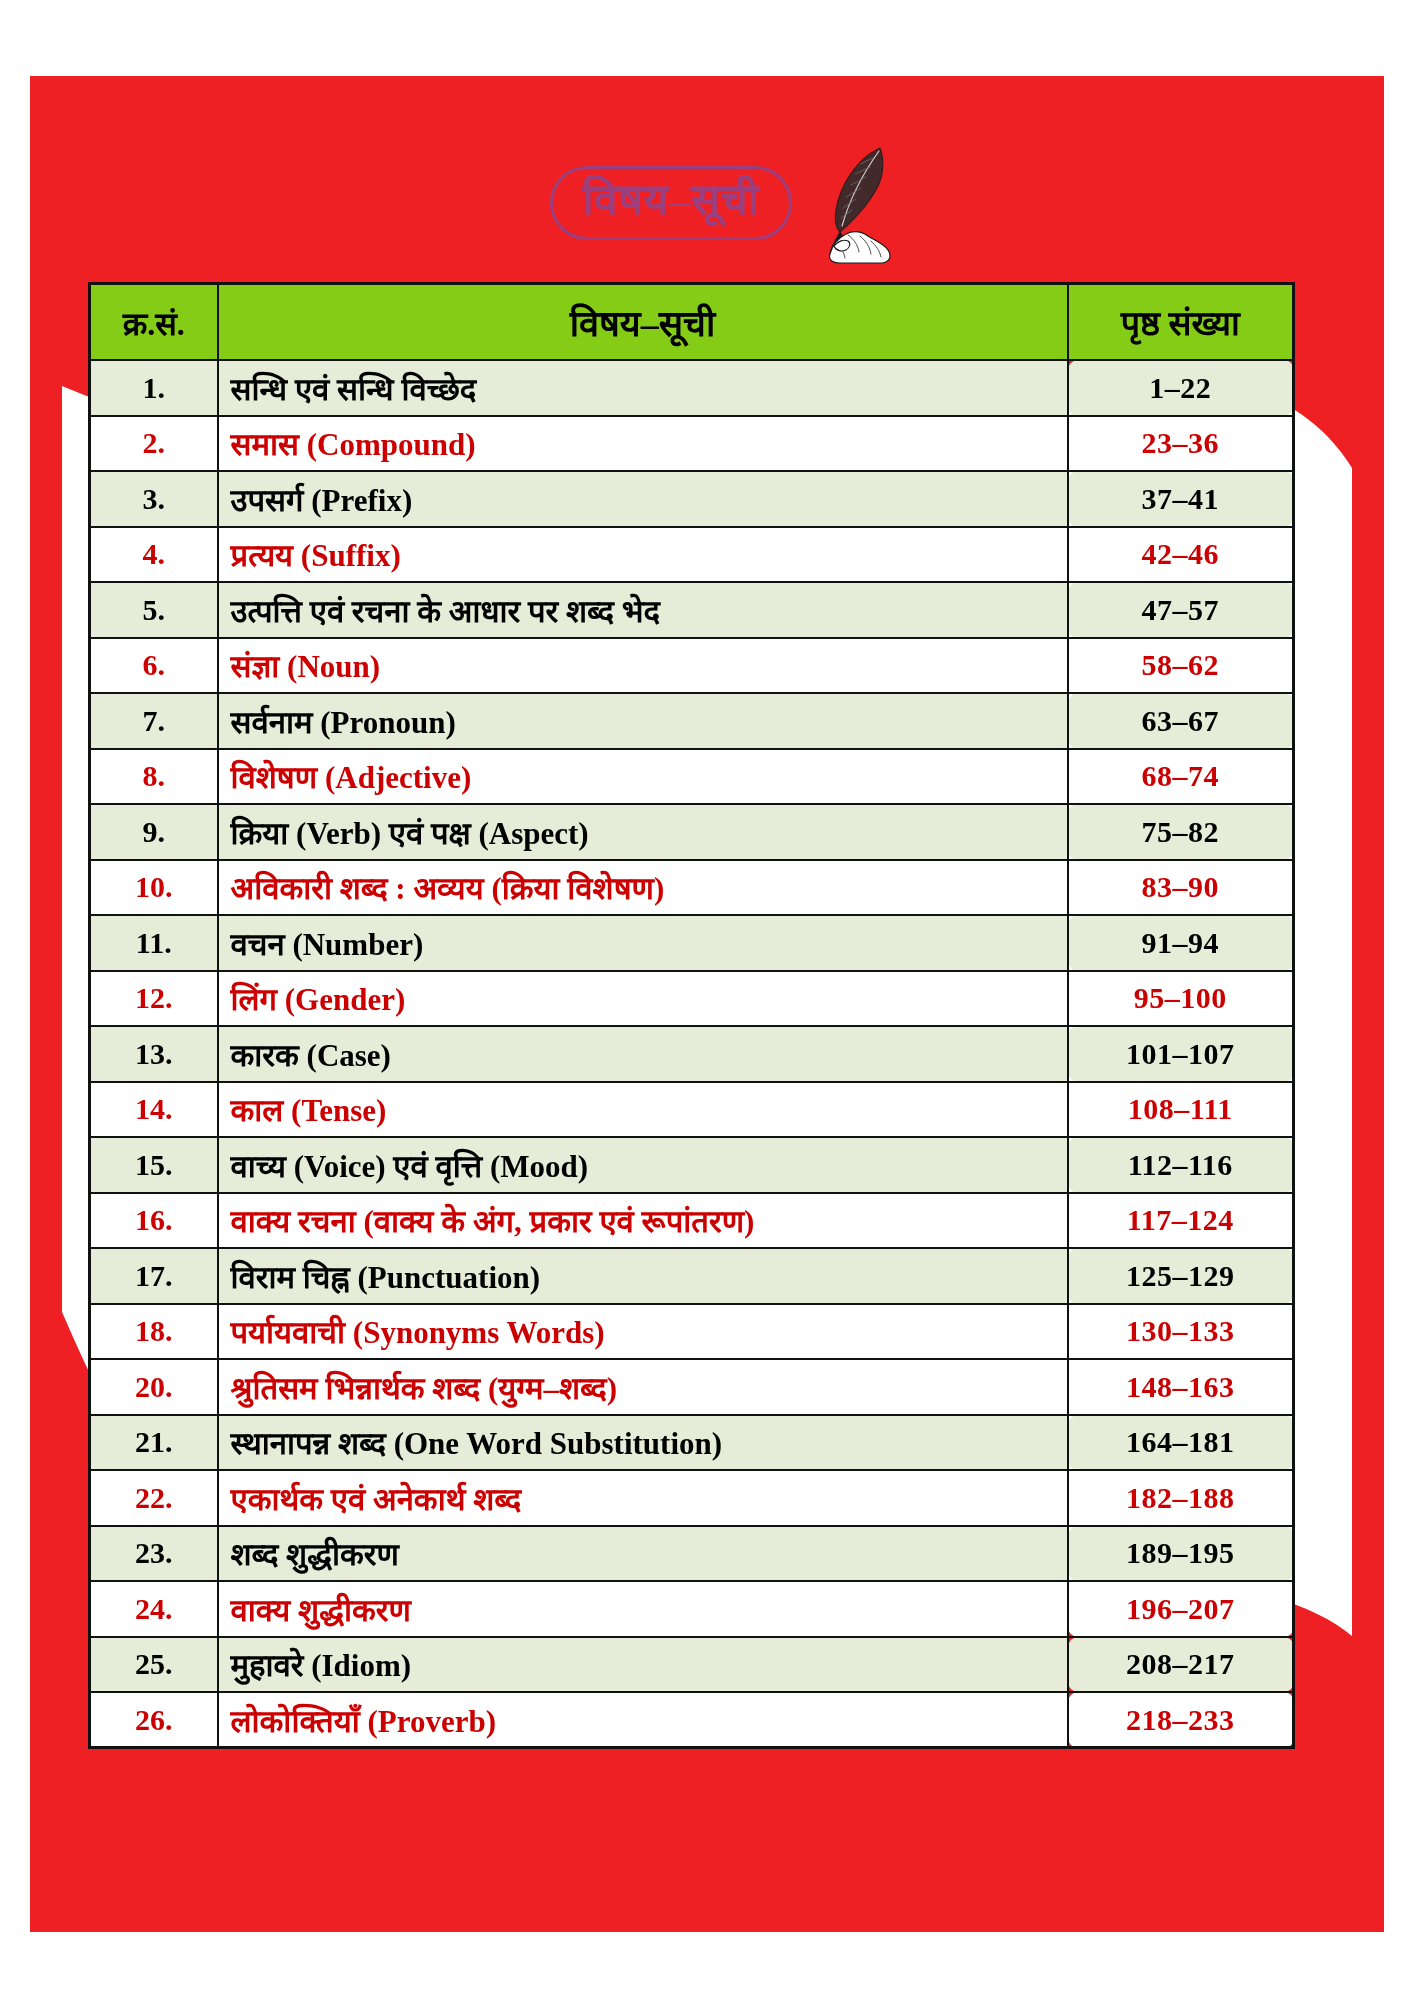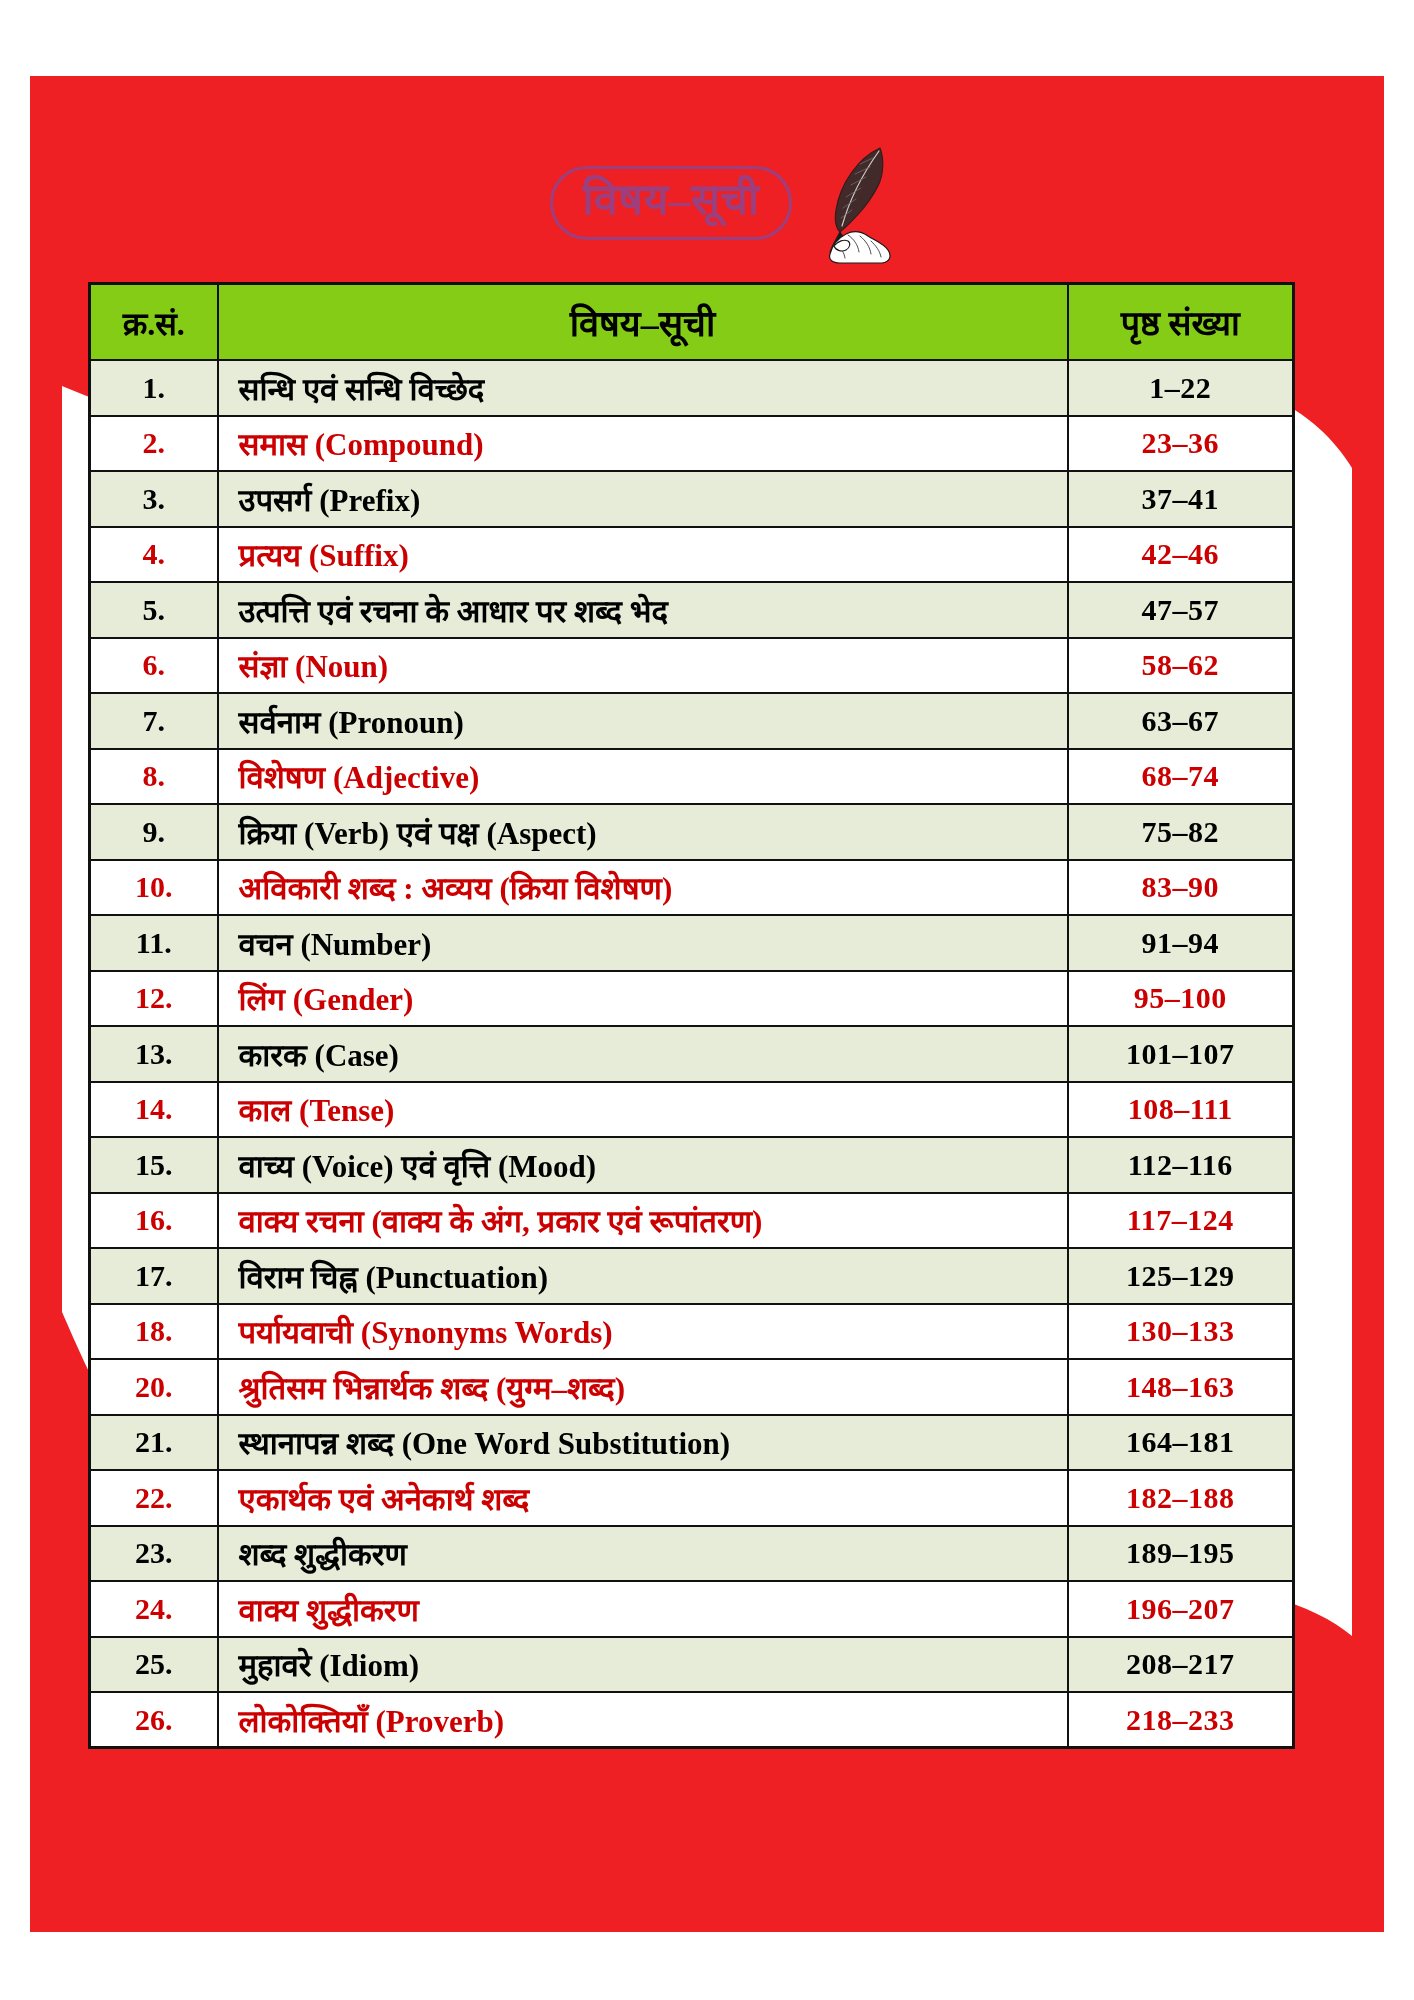"सन्धि एवं सन्धि विच्छेद" tbody td.topic { padding-left: 20px -> 12px }
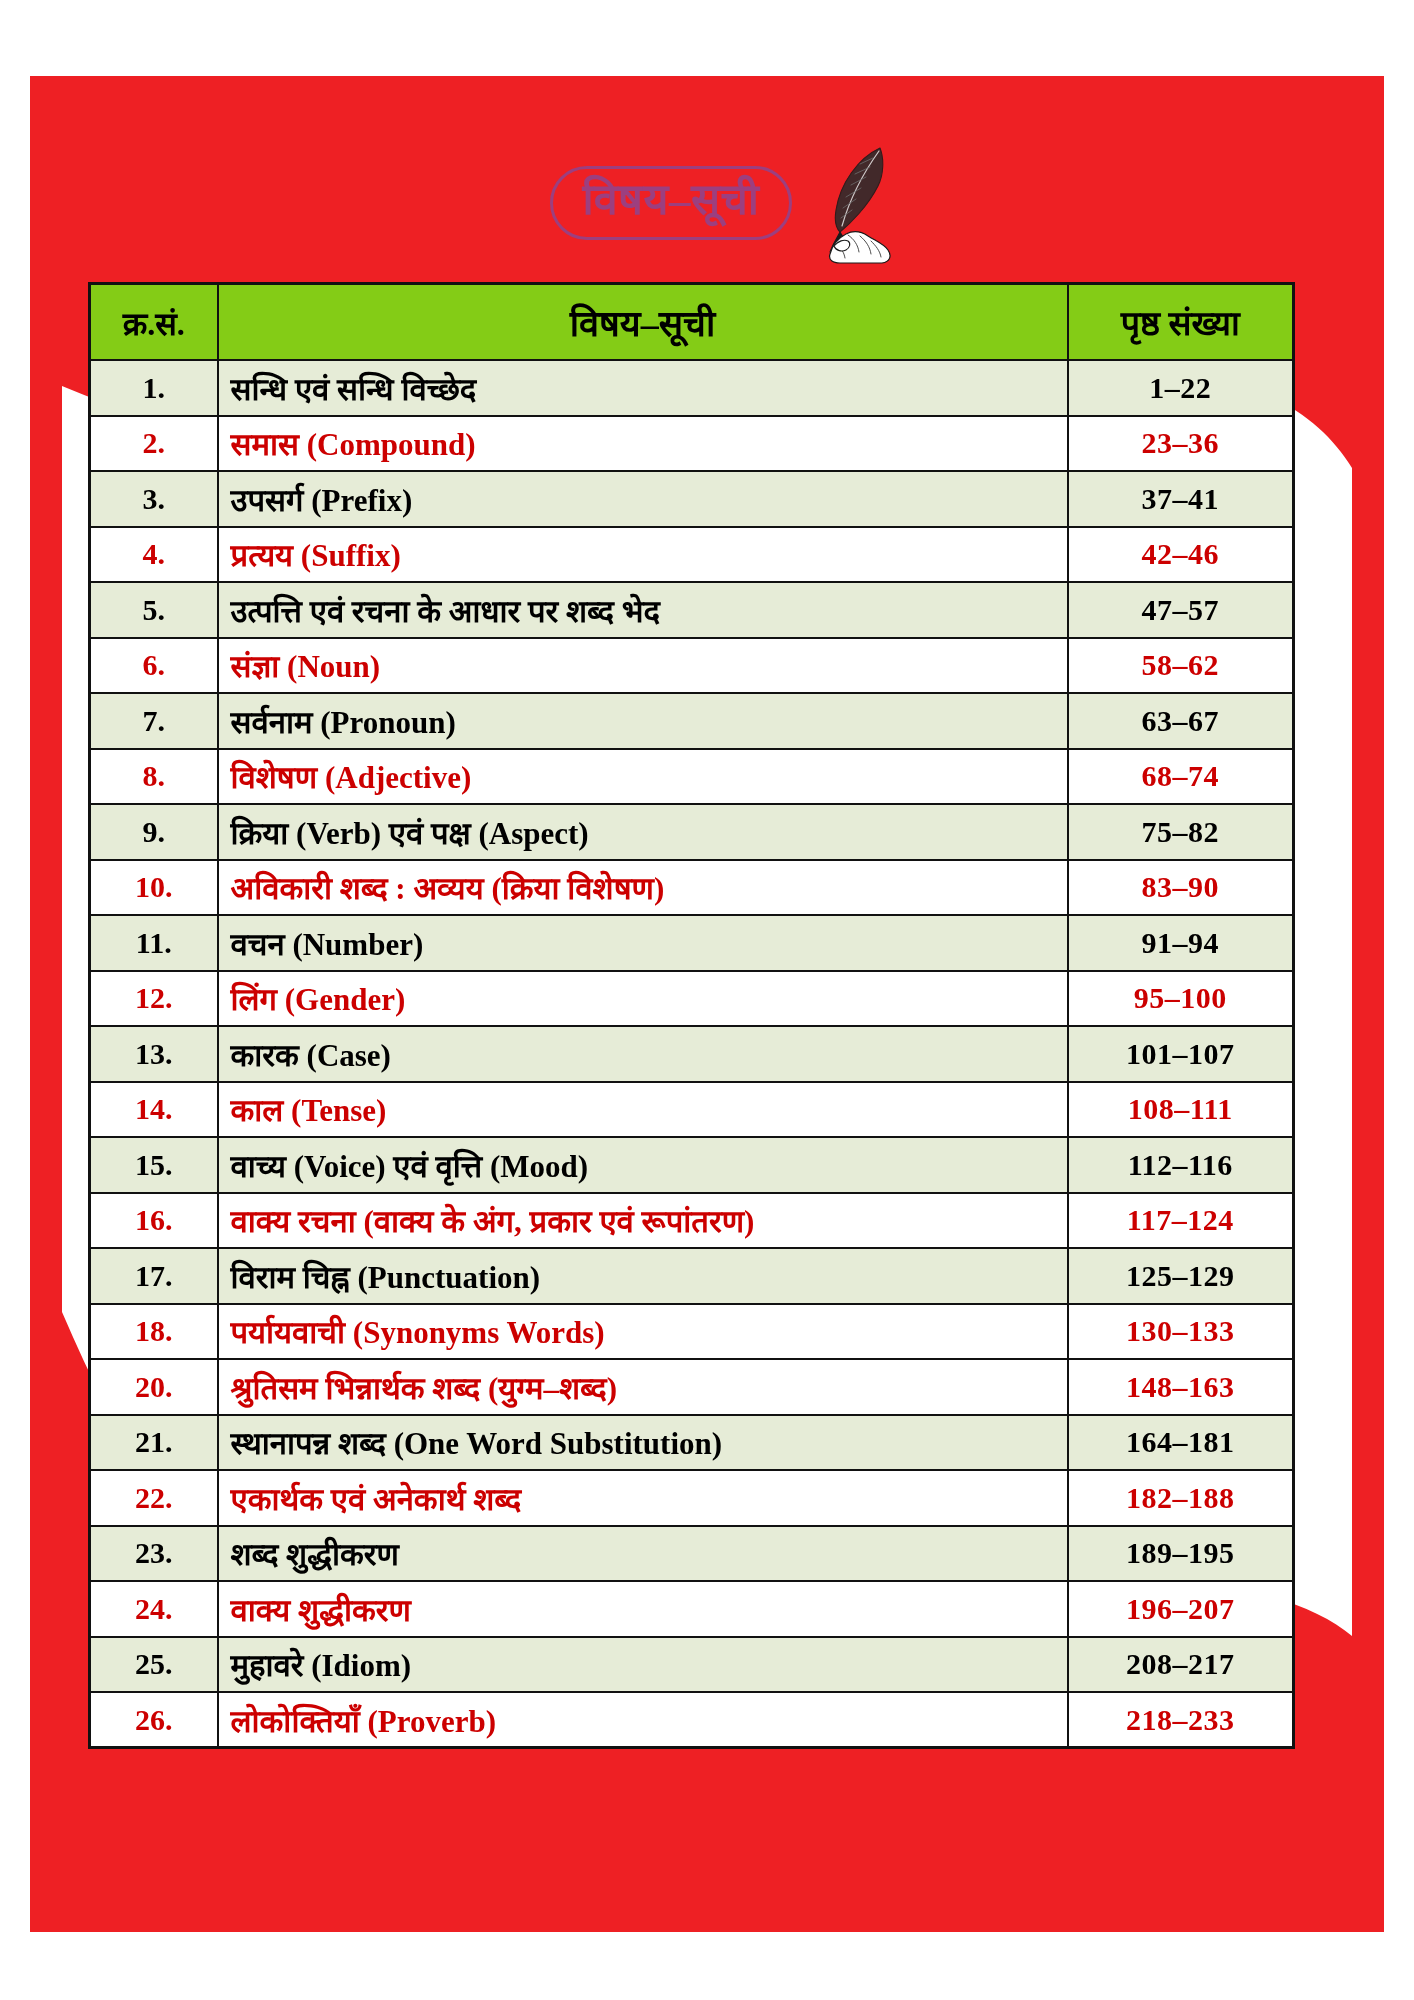"1–22" tbody td.page { border-radius: none -> 10px }
